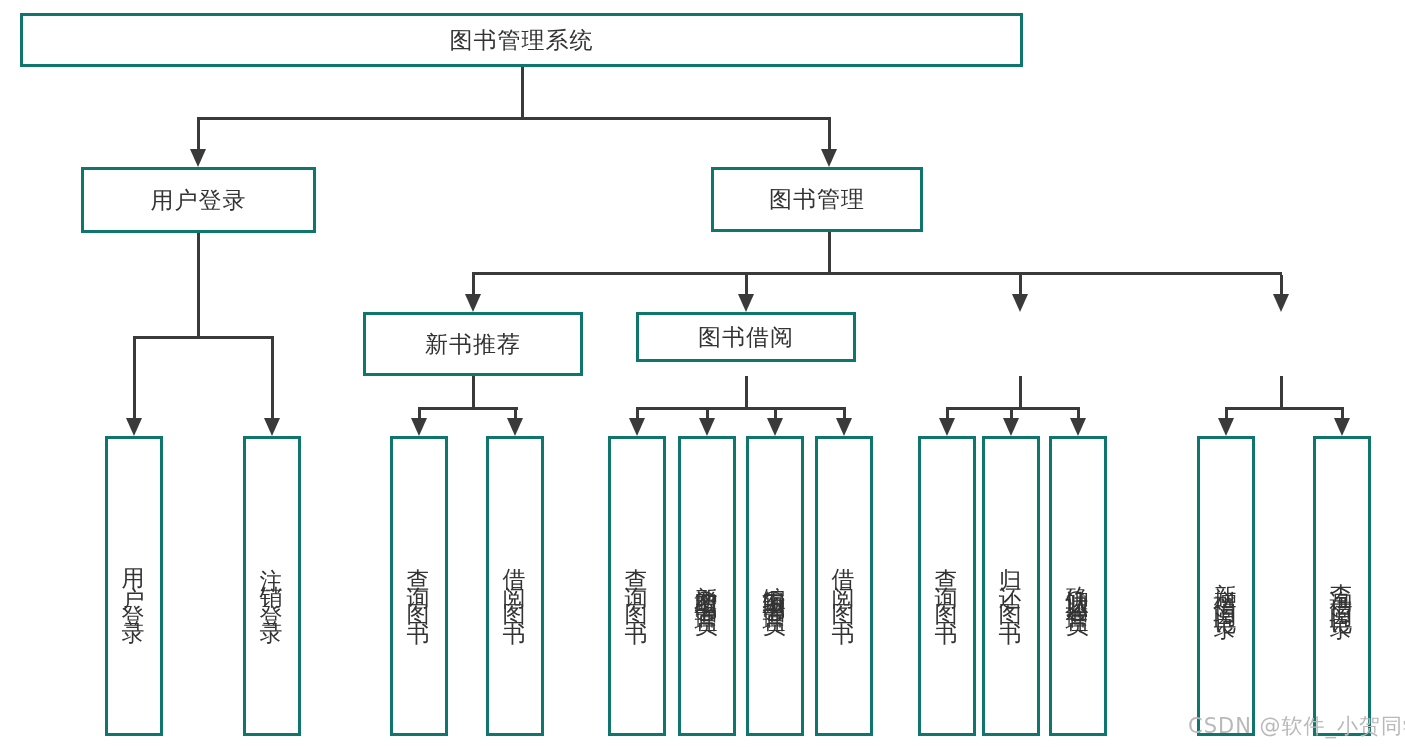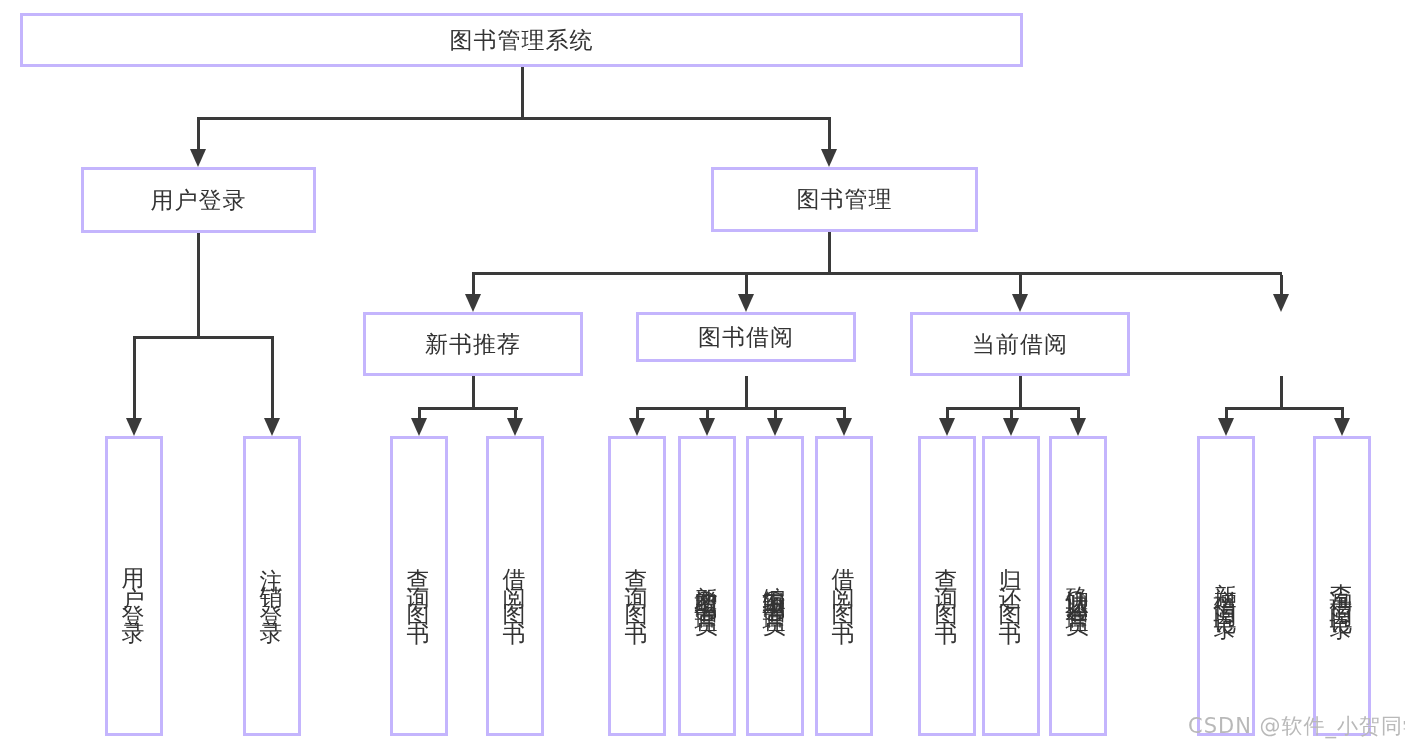"图书管理系统" .box { border: 3px solid #c4b5fd -> 3px solid #0f766e }
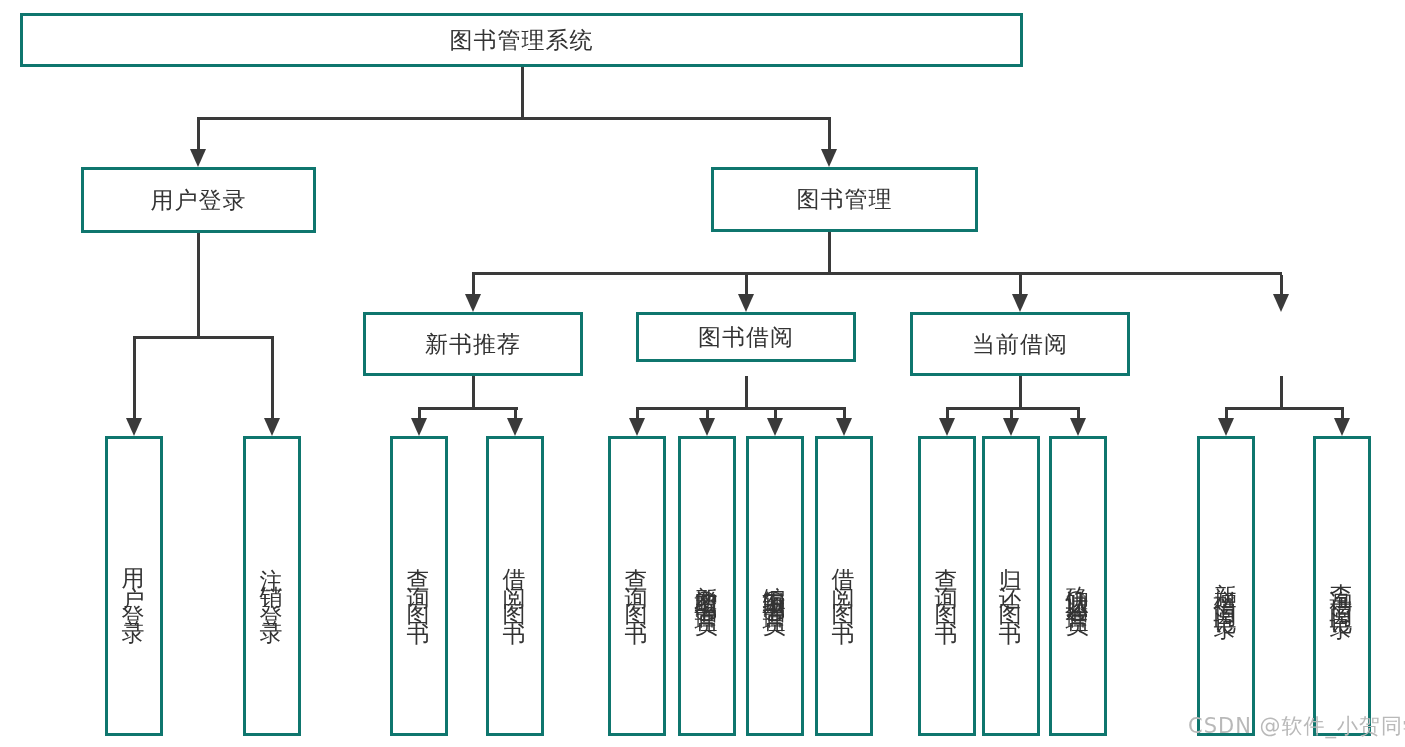"图书管理" div.box { width: 267px -> 212px }
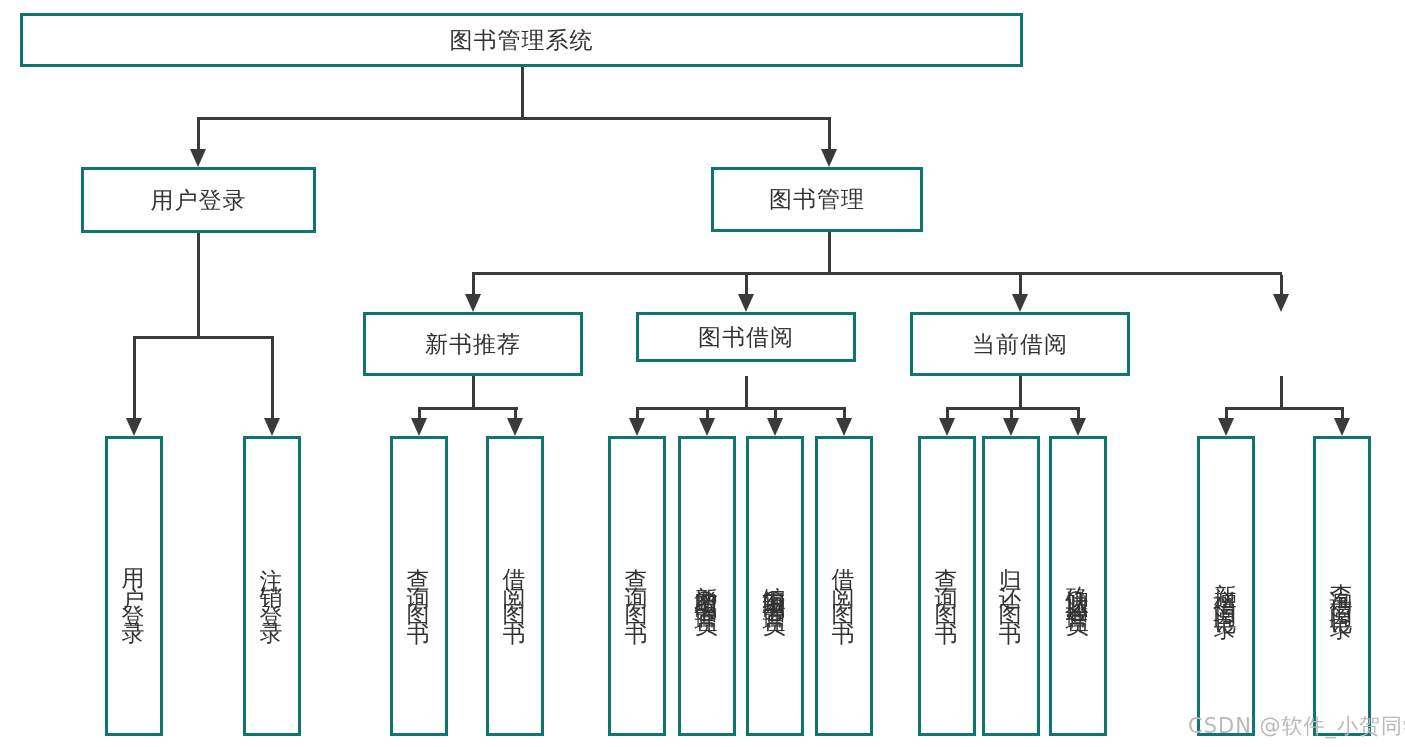"当前借阅" div.box { html: <div> <span>当前借阅</span> </div> -> none }
